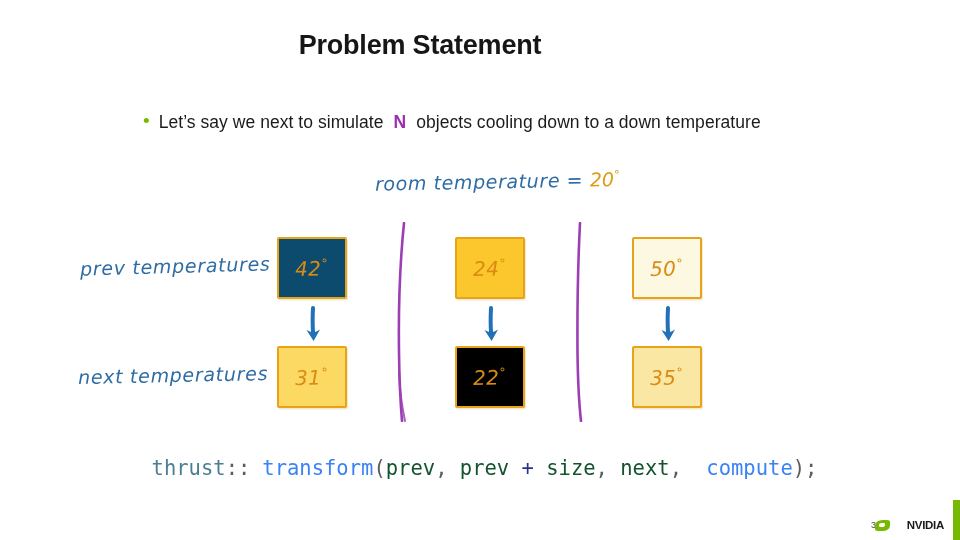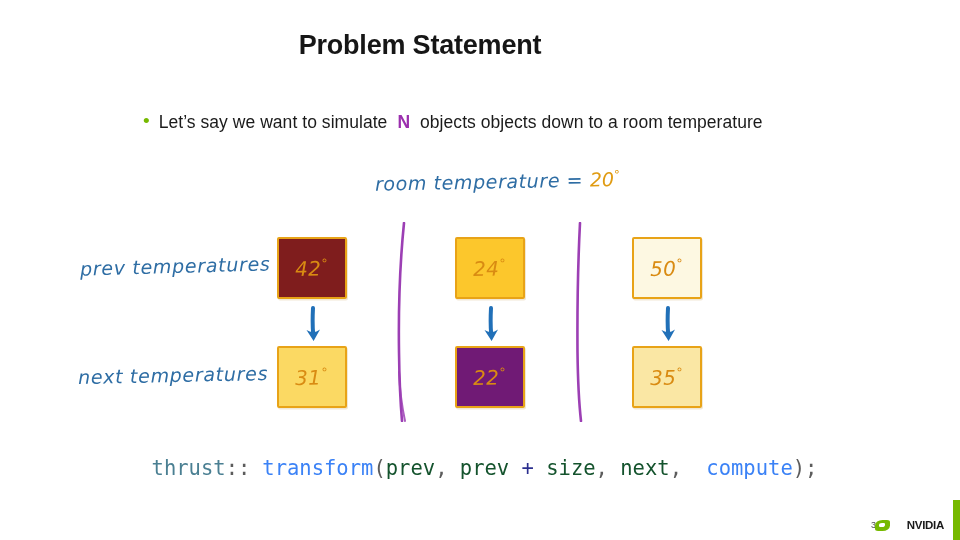"Let’s say we want to" span.bullet-text { text: want -> next }
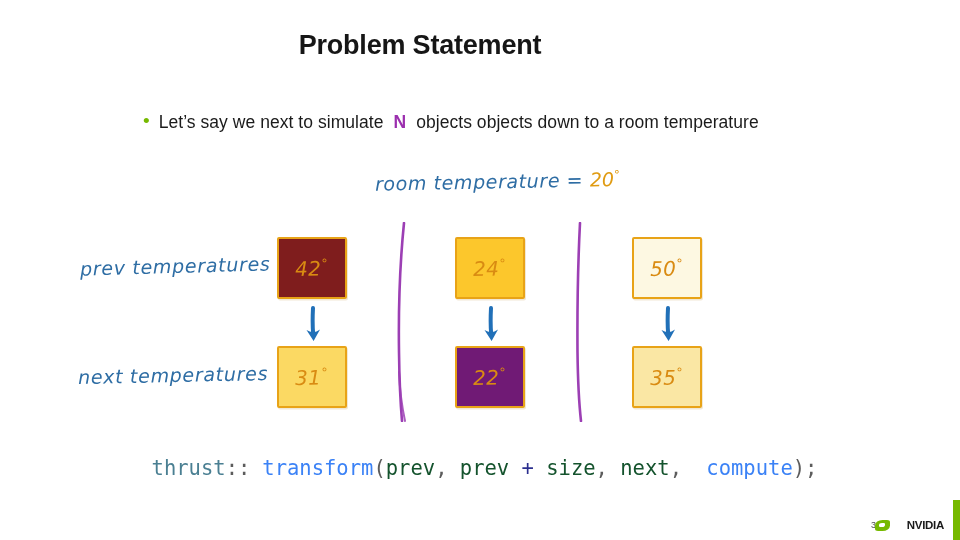"objects objects down to a" span.bullet-text { text: objects down to a room -> cooling down to a down }
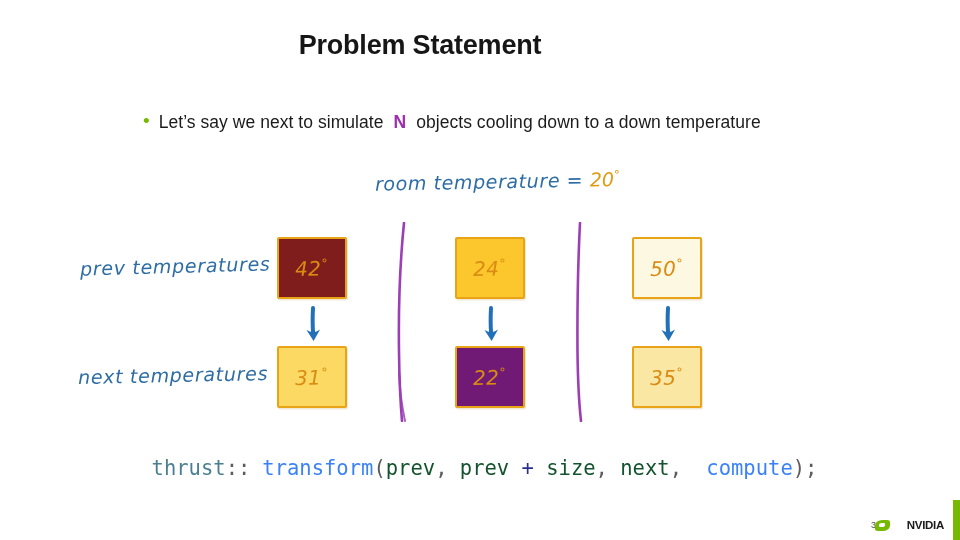"42°" div.obj-box { background: #7f1d1d -> #0c4a6e }
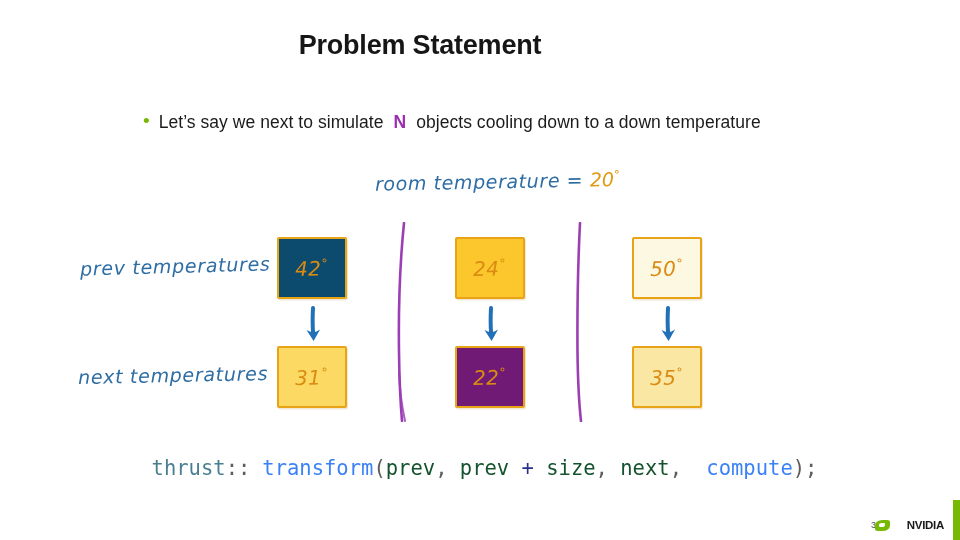"22°" div.obj-box { background: #701a75 -> #000000 }
